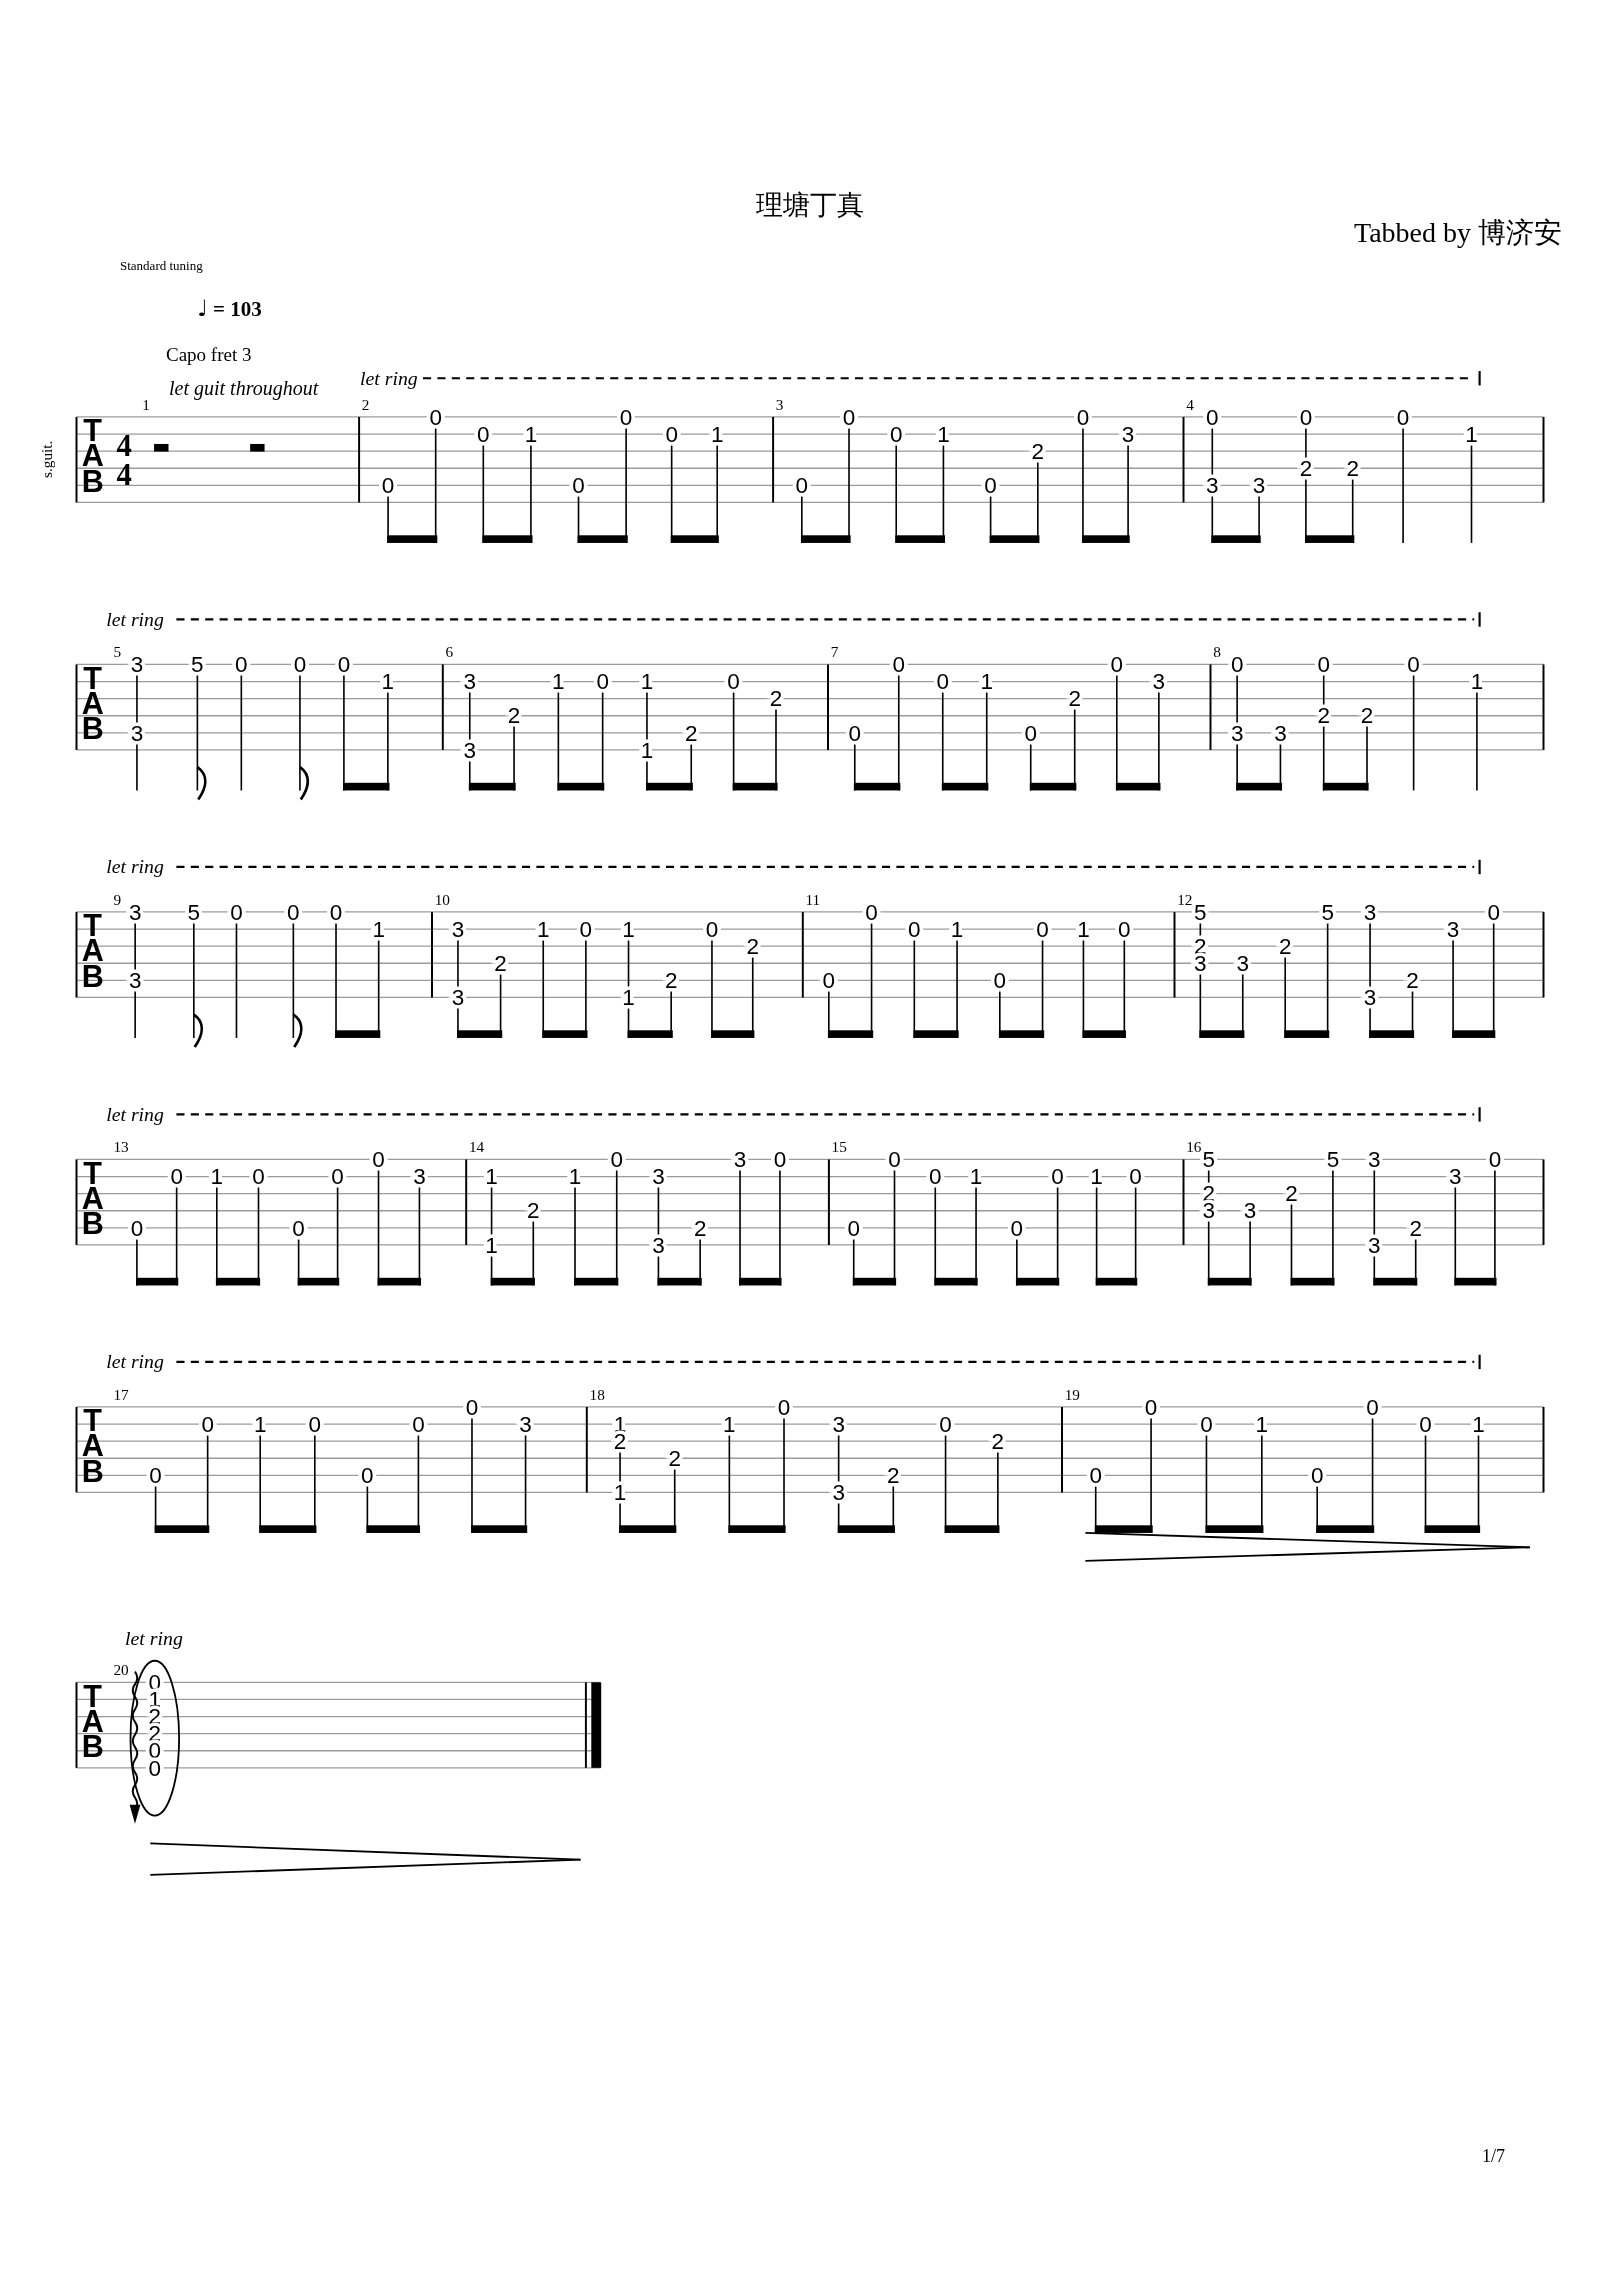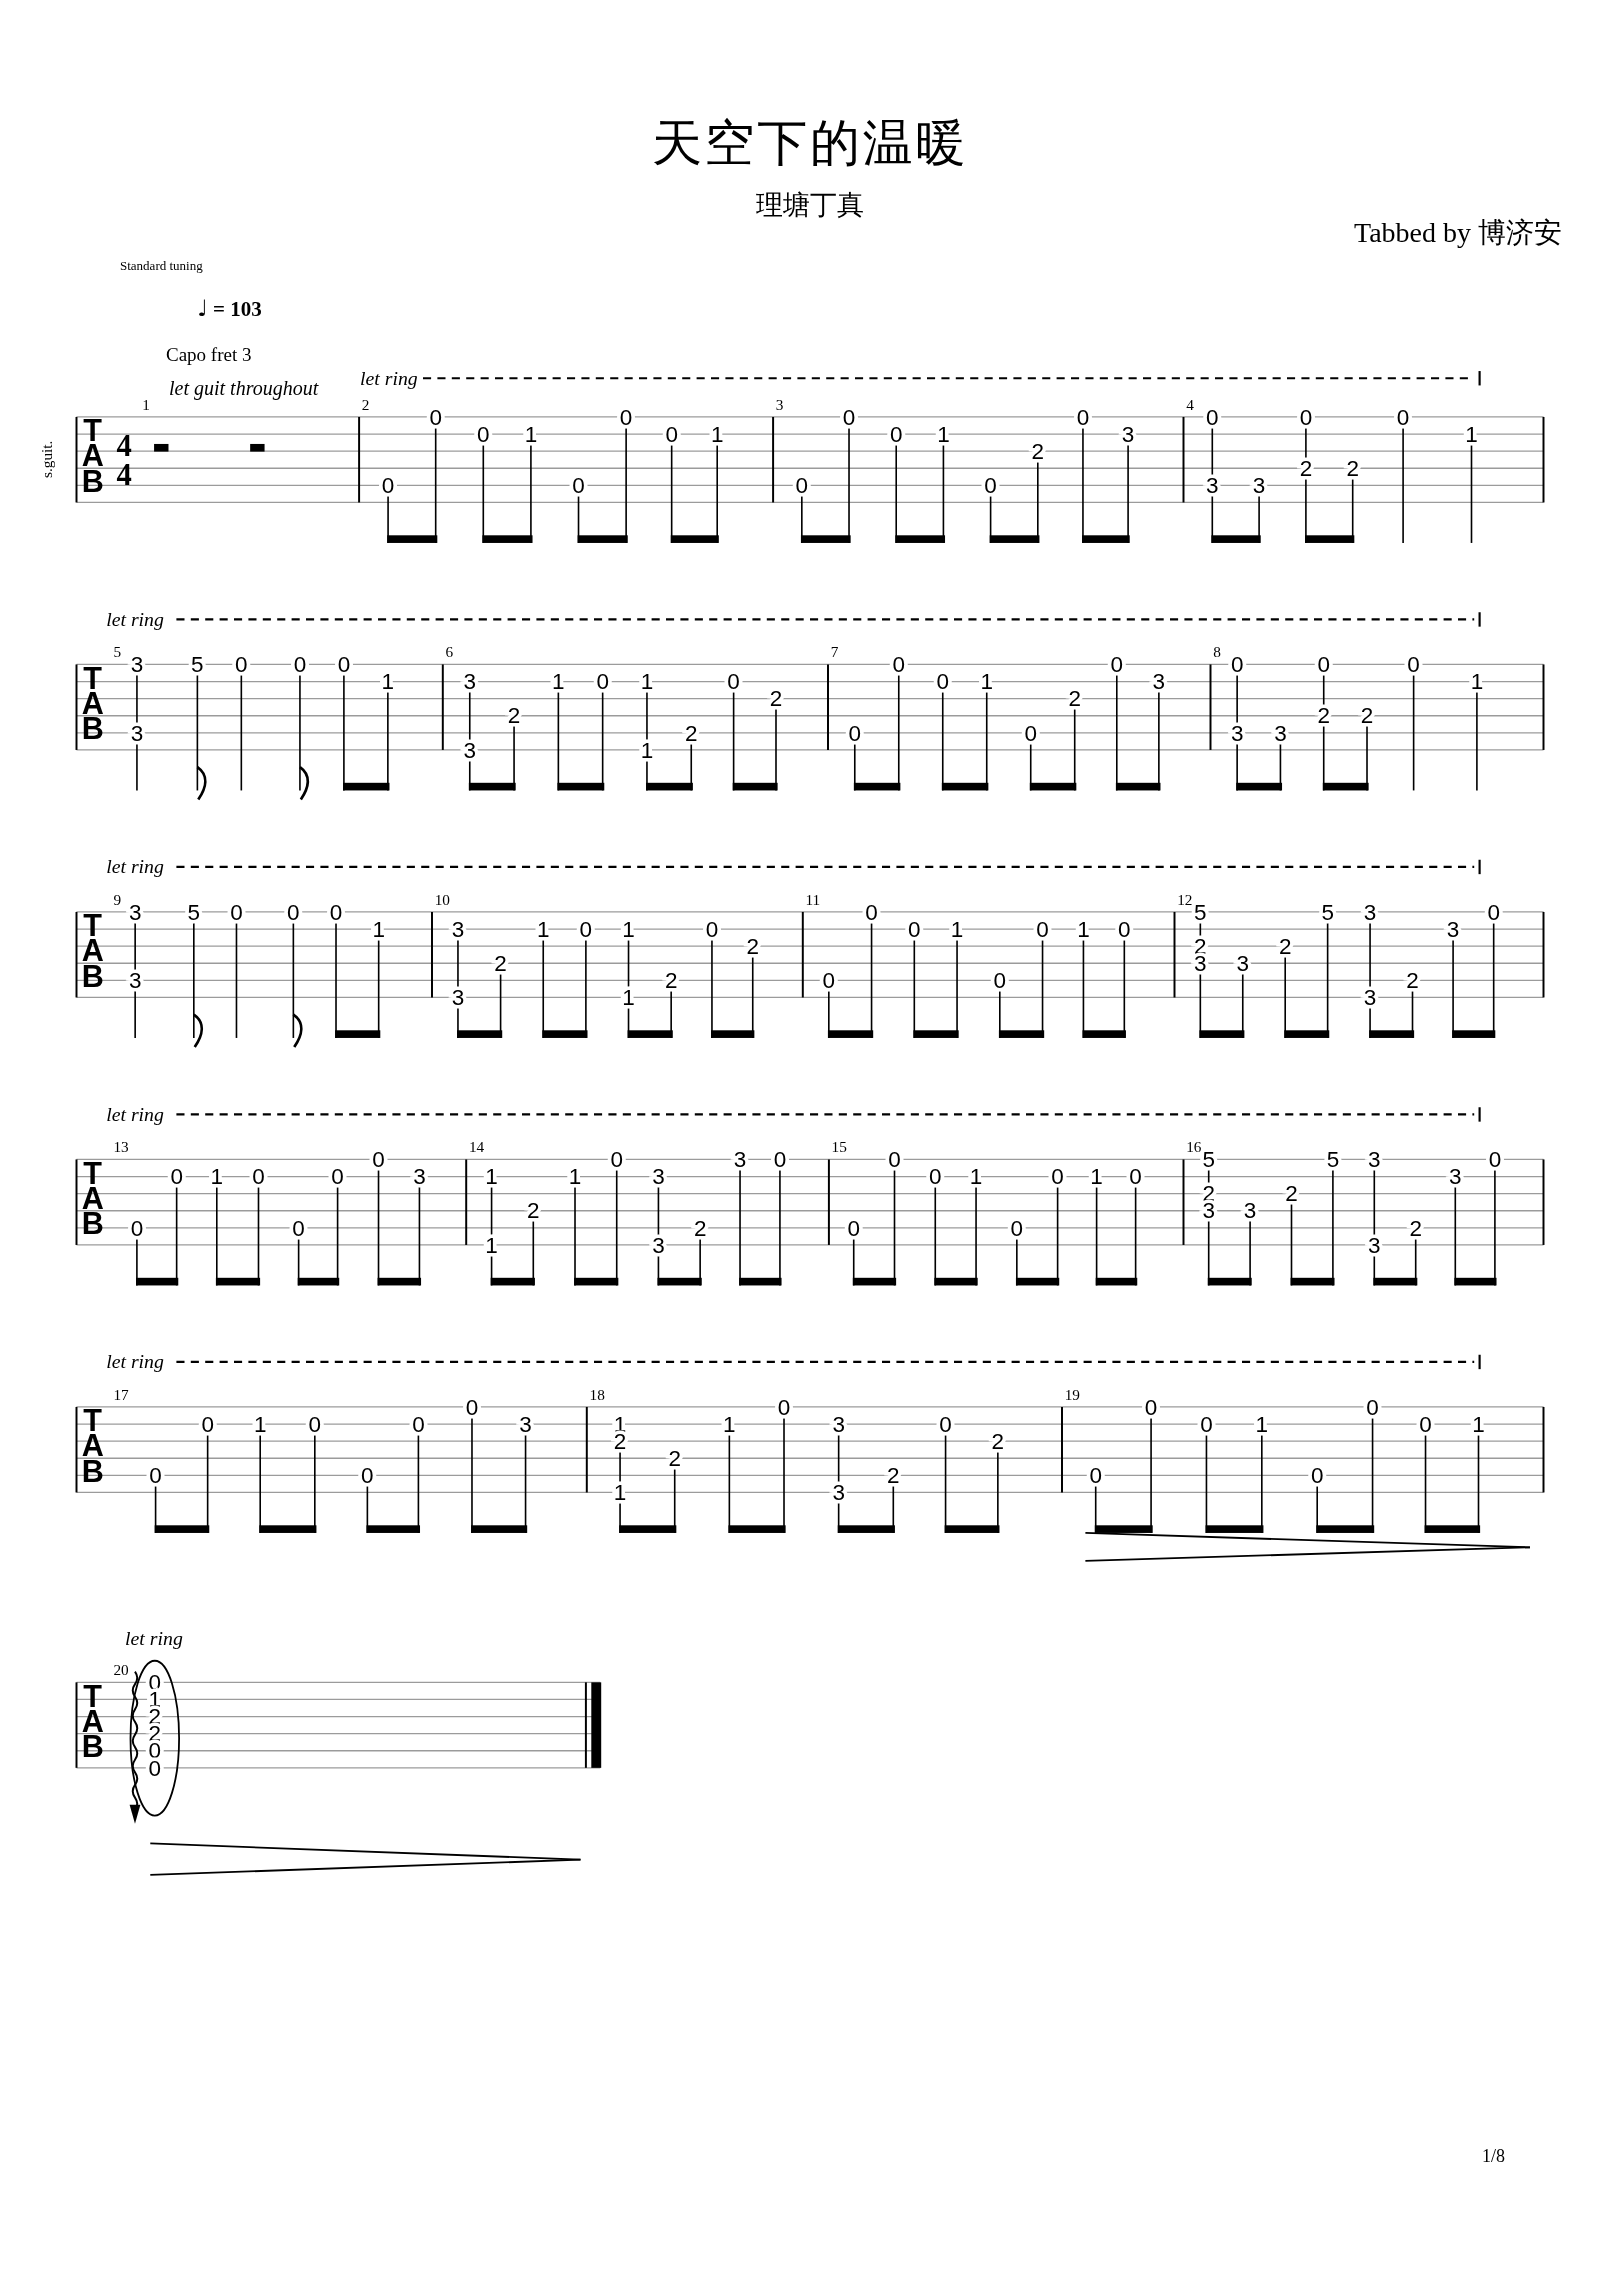"天空下的温暖" div.abs { html: <div>天空下的温暖</div> -> none }
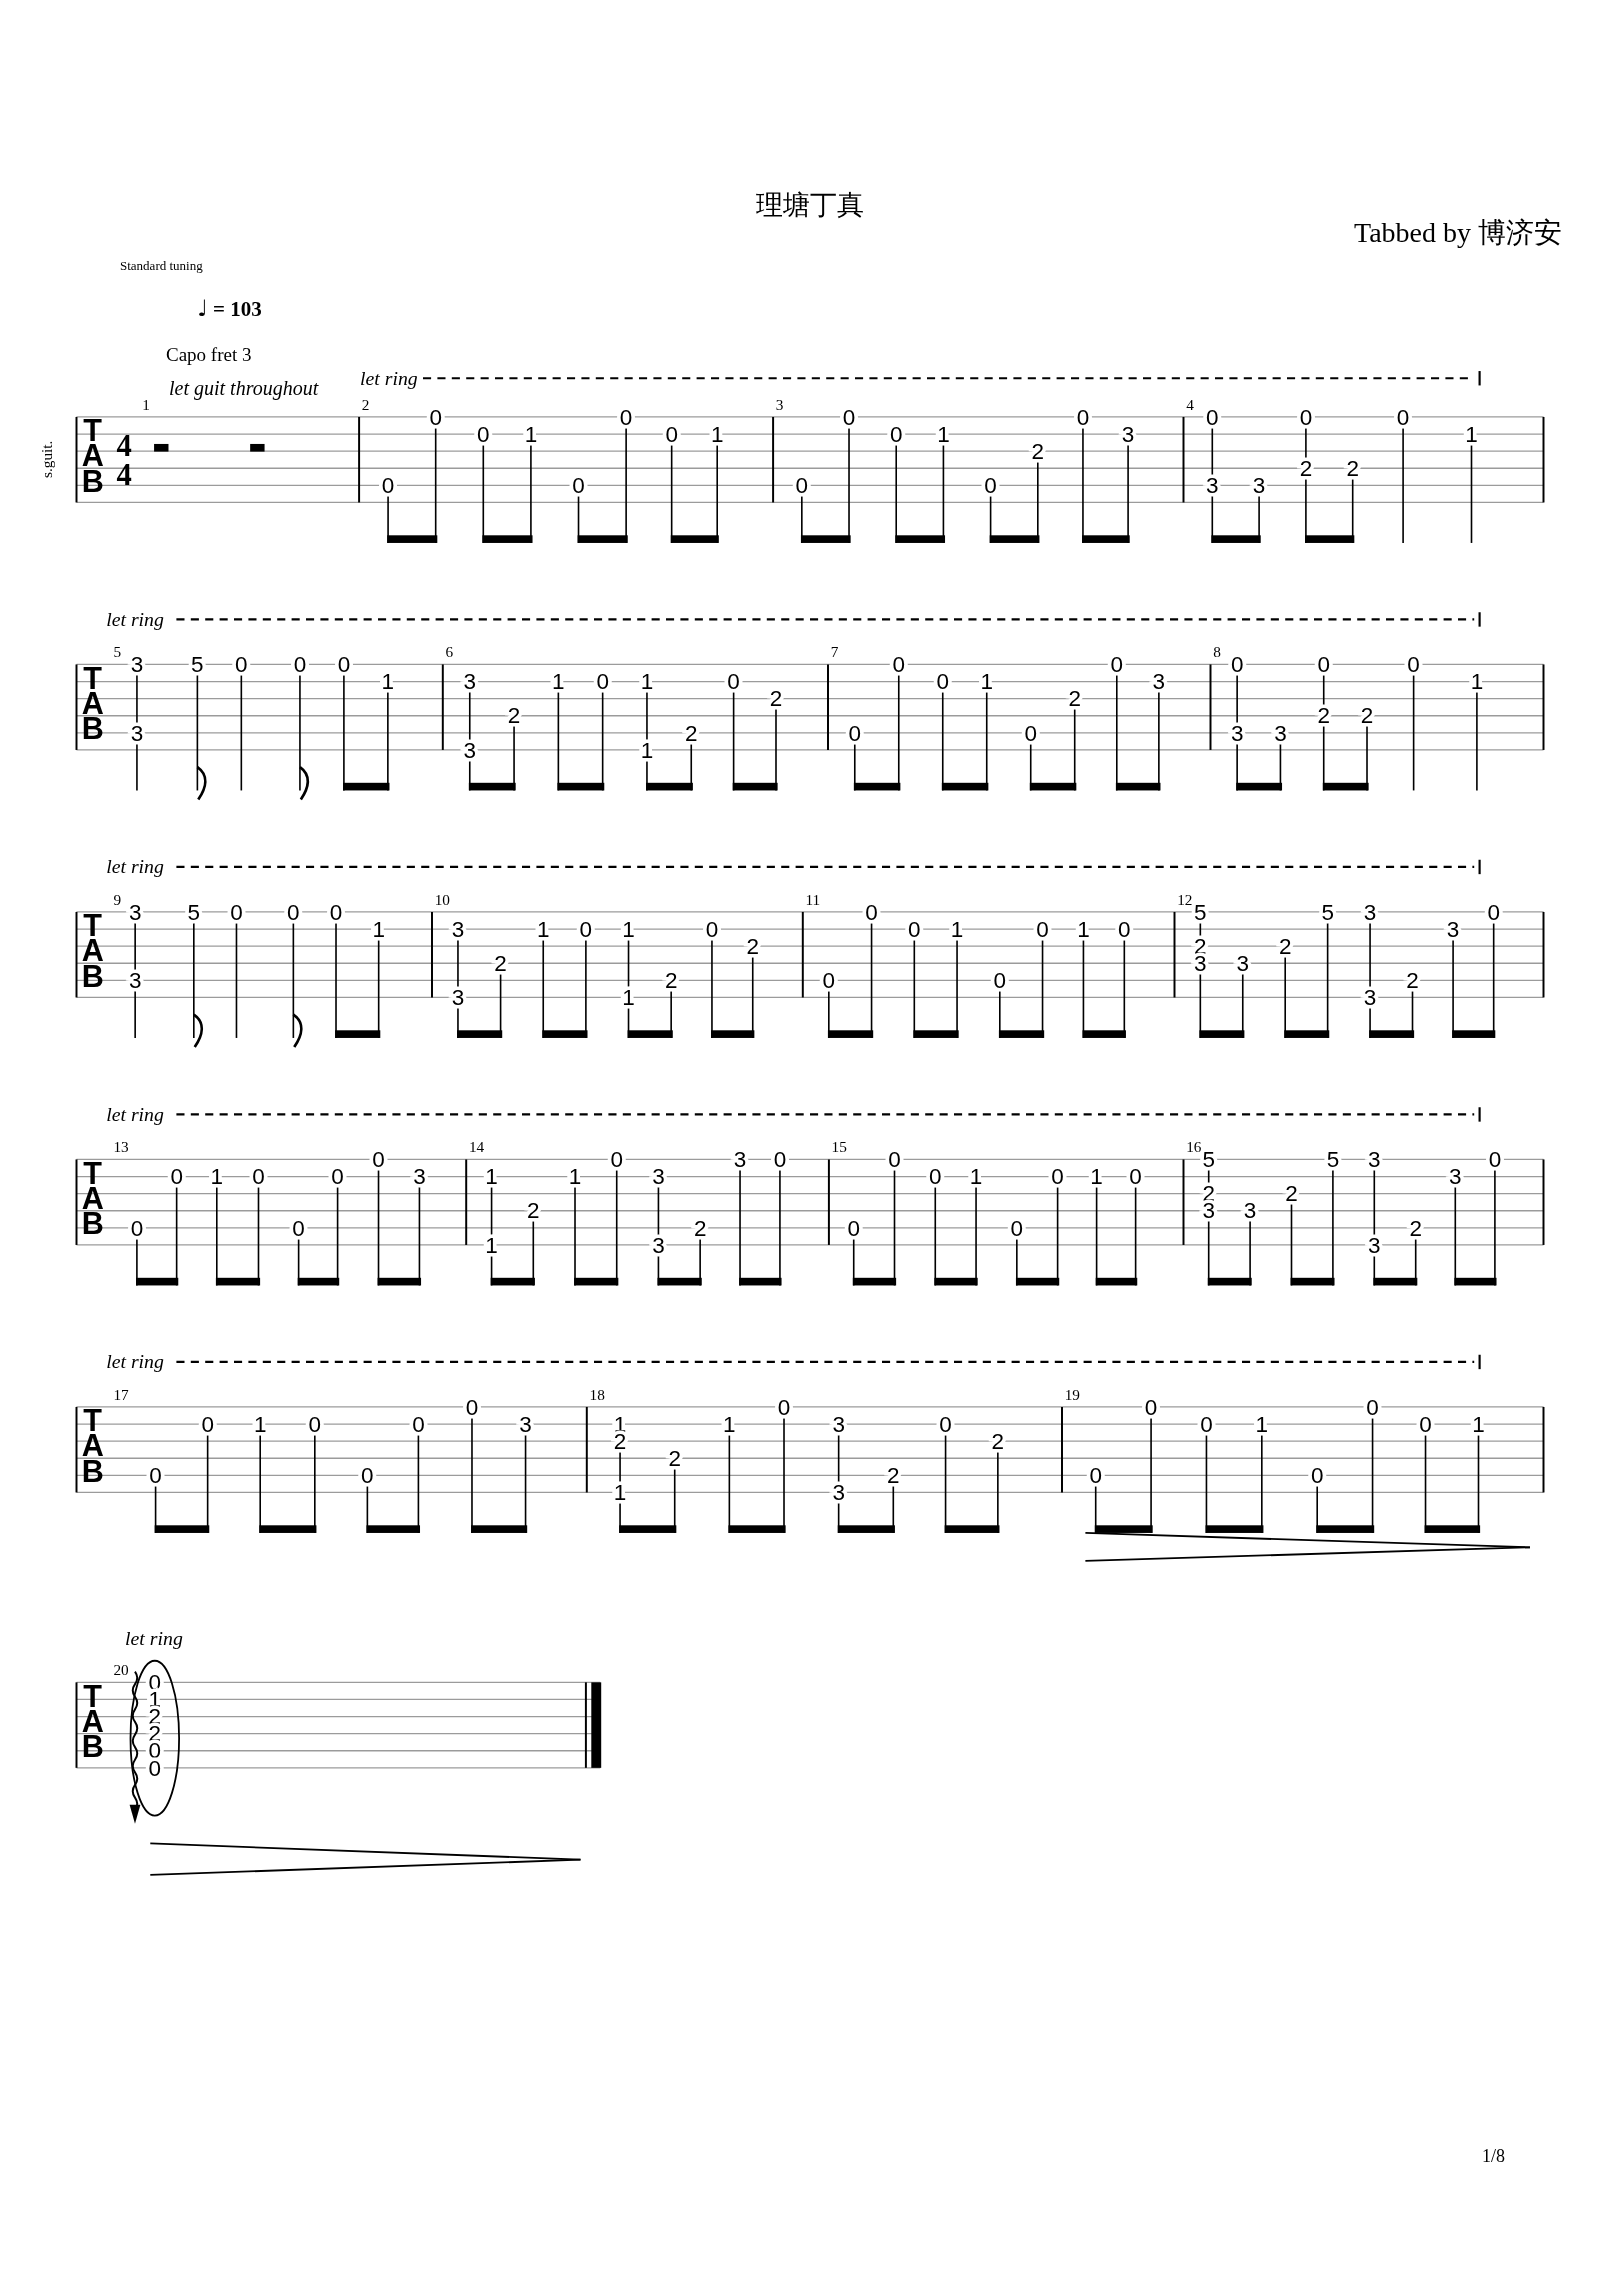"1/8" div.abs { text: 1/8 -> 1/7 }
